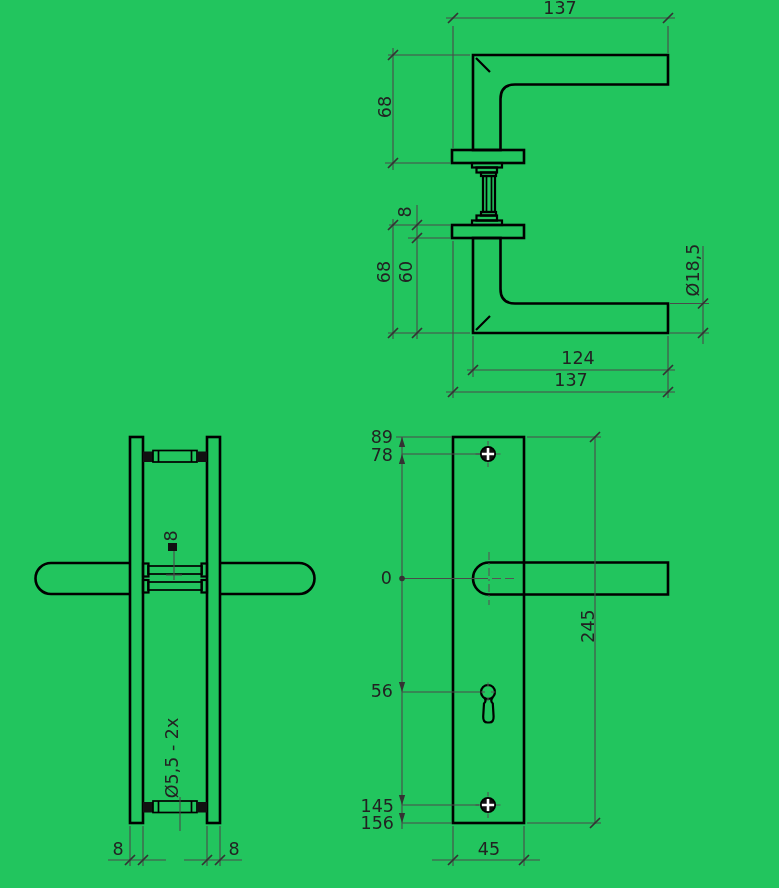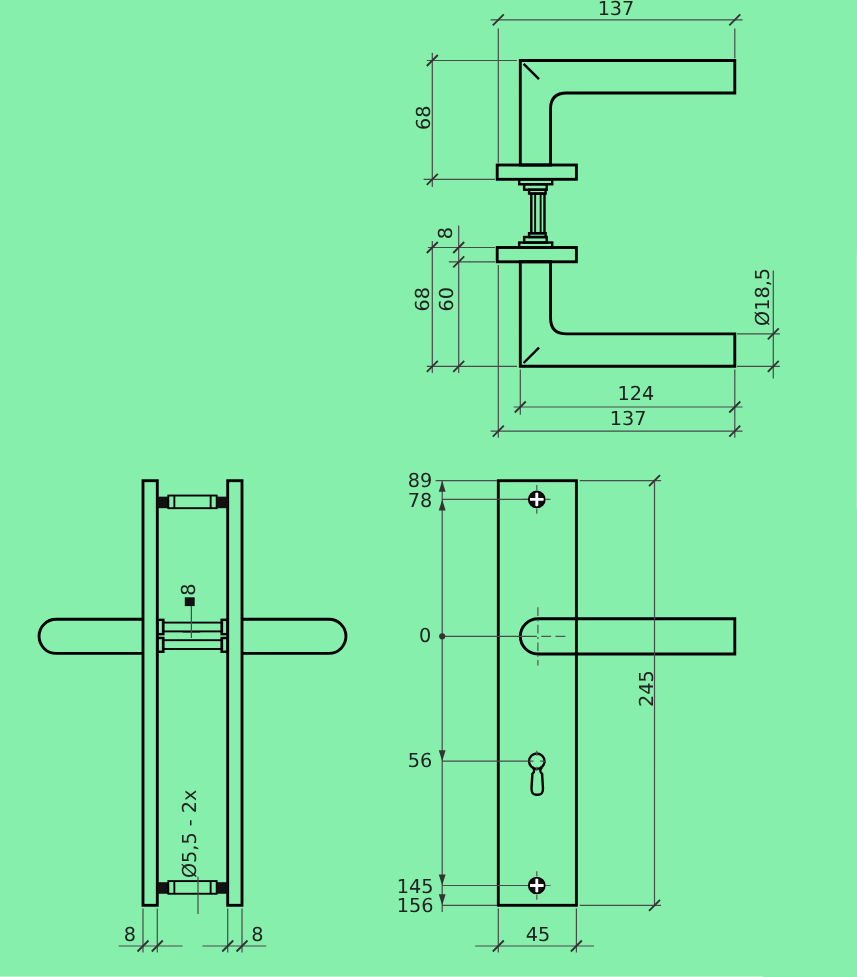"137" .canvas { background: #86efac -> #22c55e }
